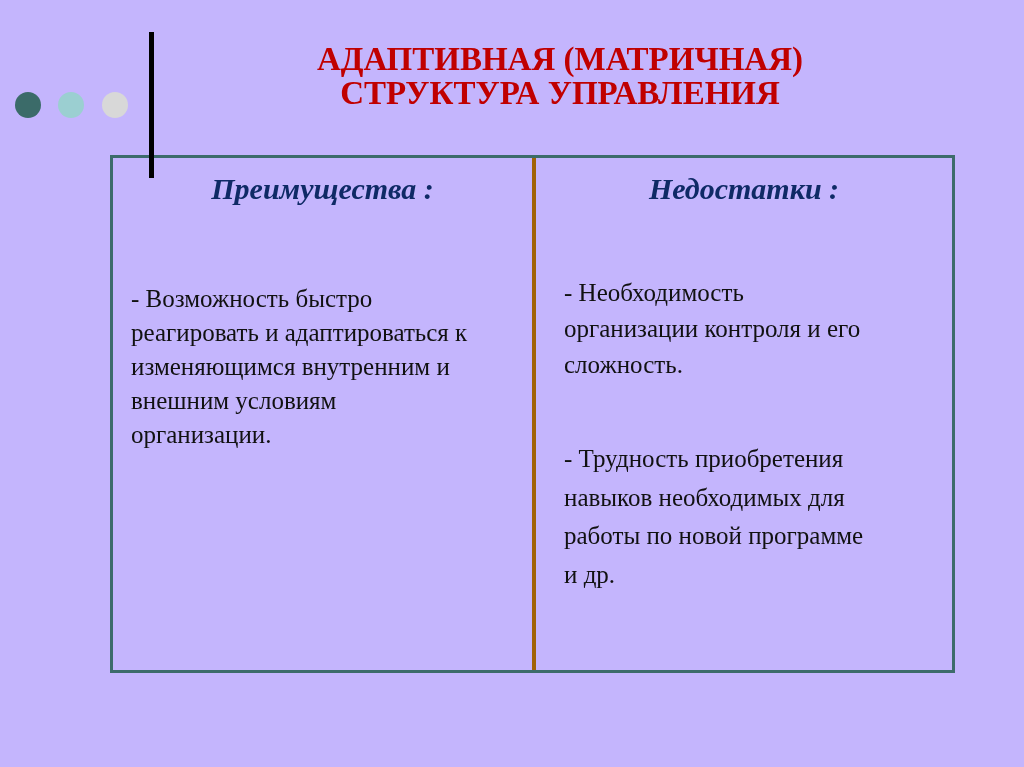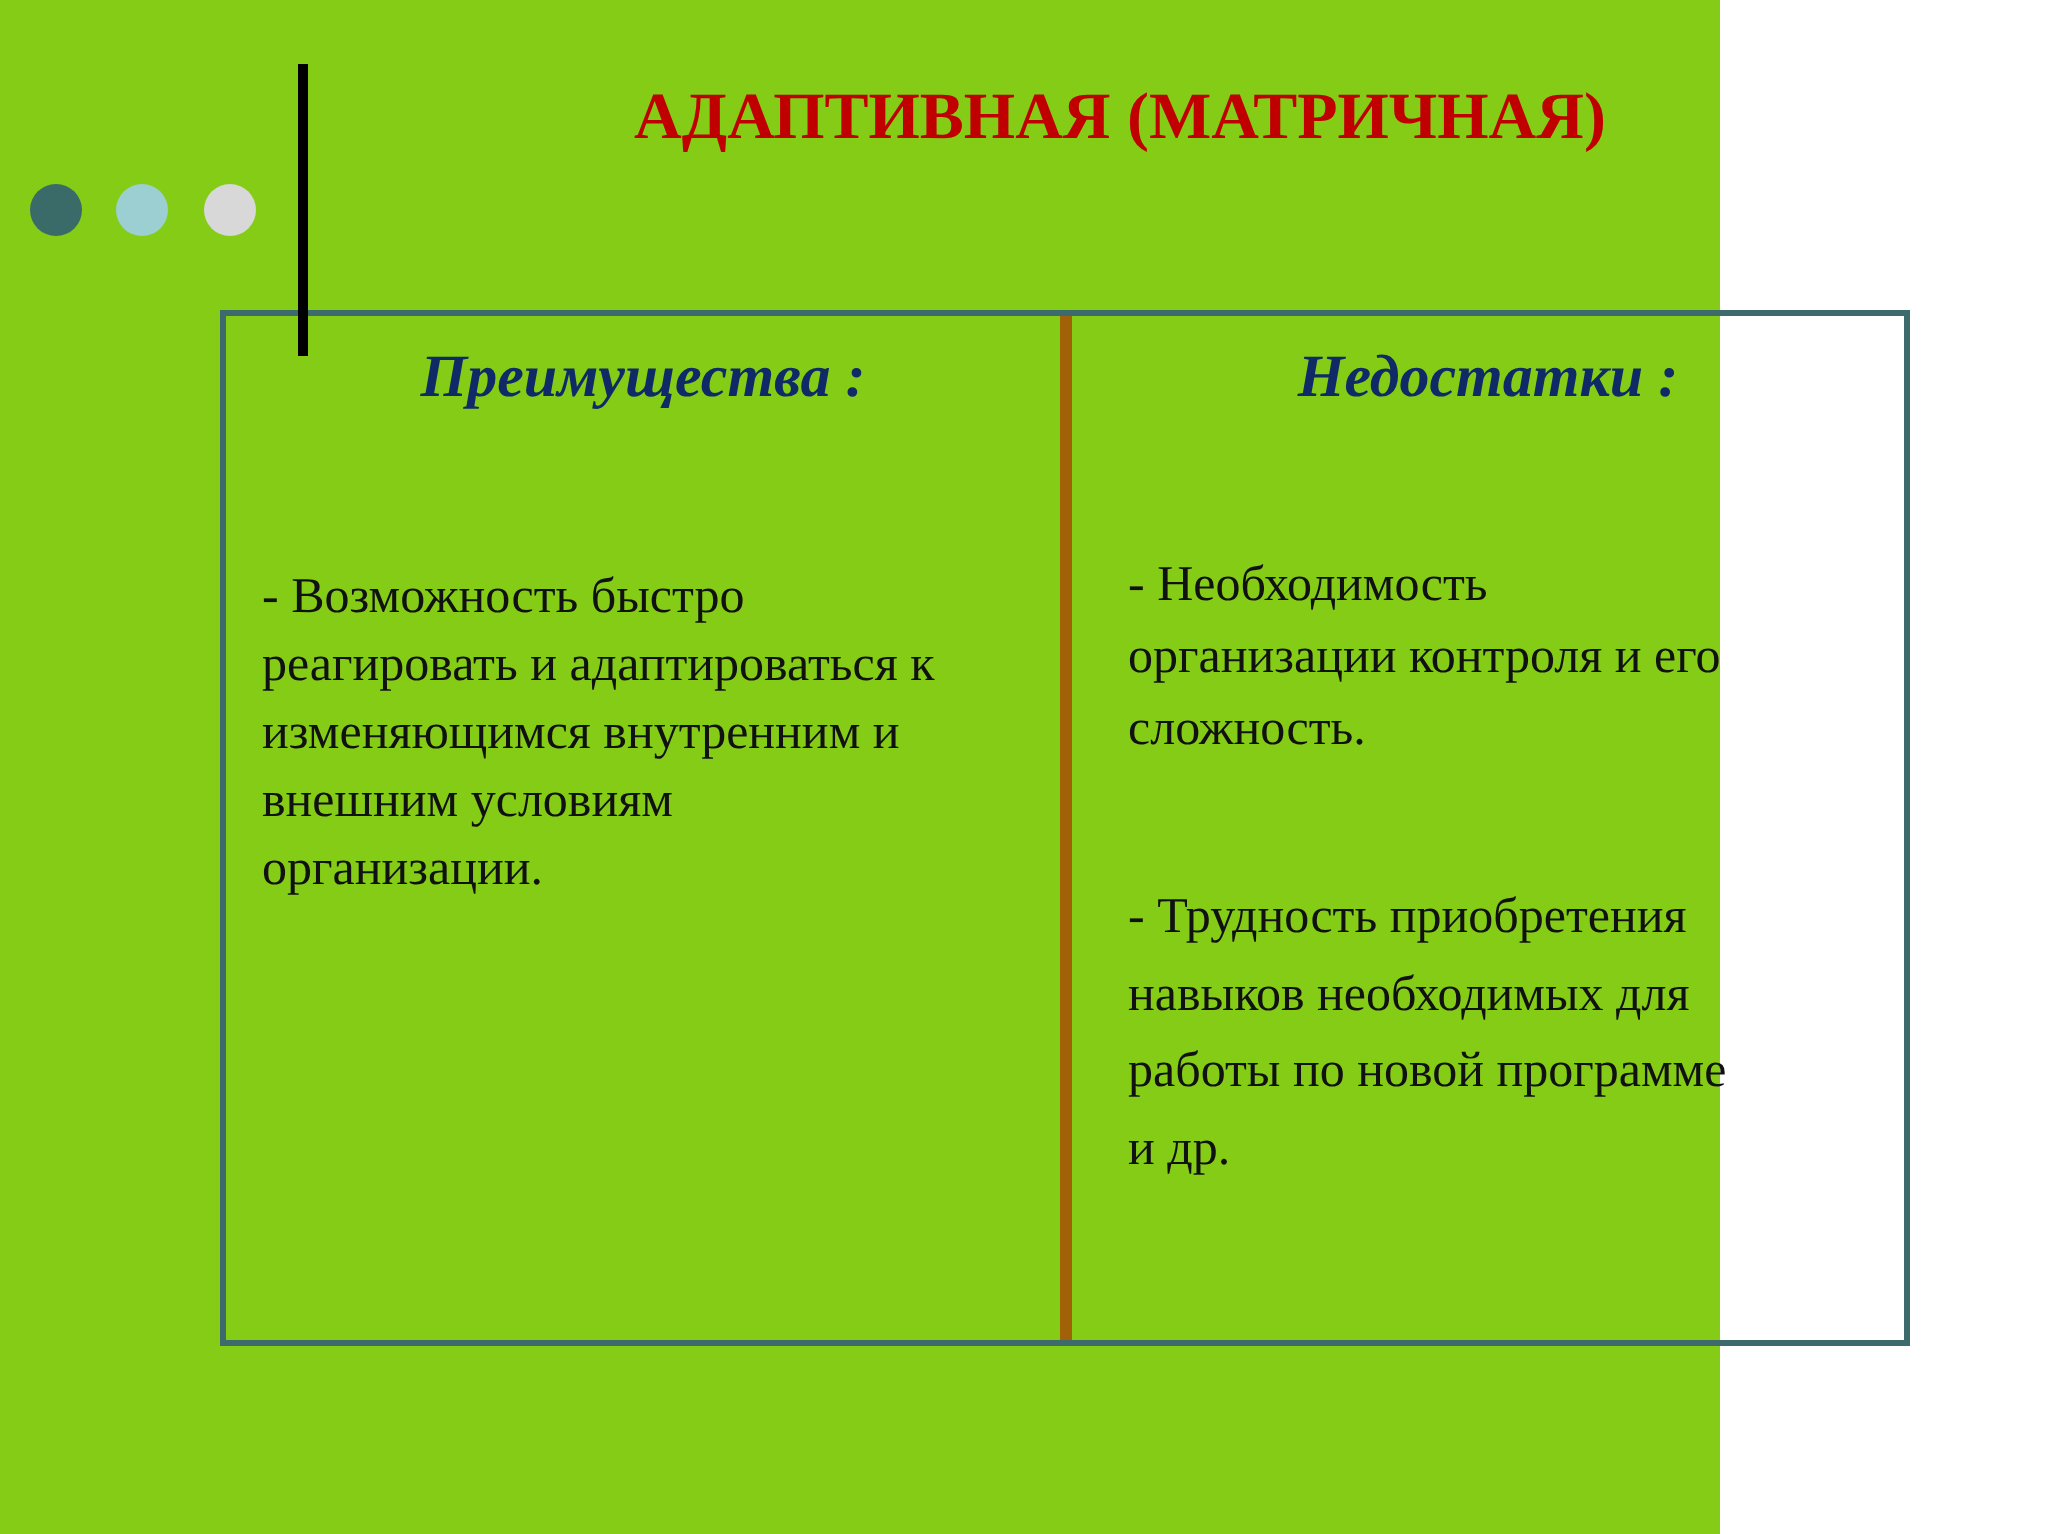"АДАПТИВНАЯ (МАТРИЧНАЯ)" .slide { background: #84cc16 -> #c4b5fd; width: 860px -> 1024px }
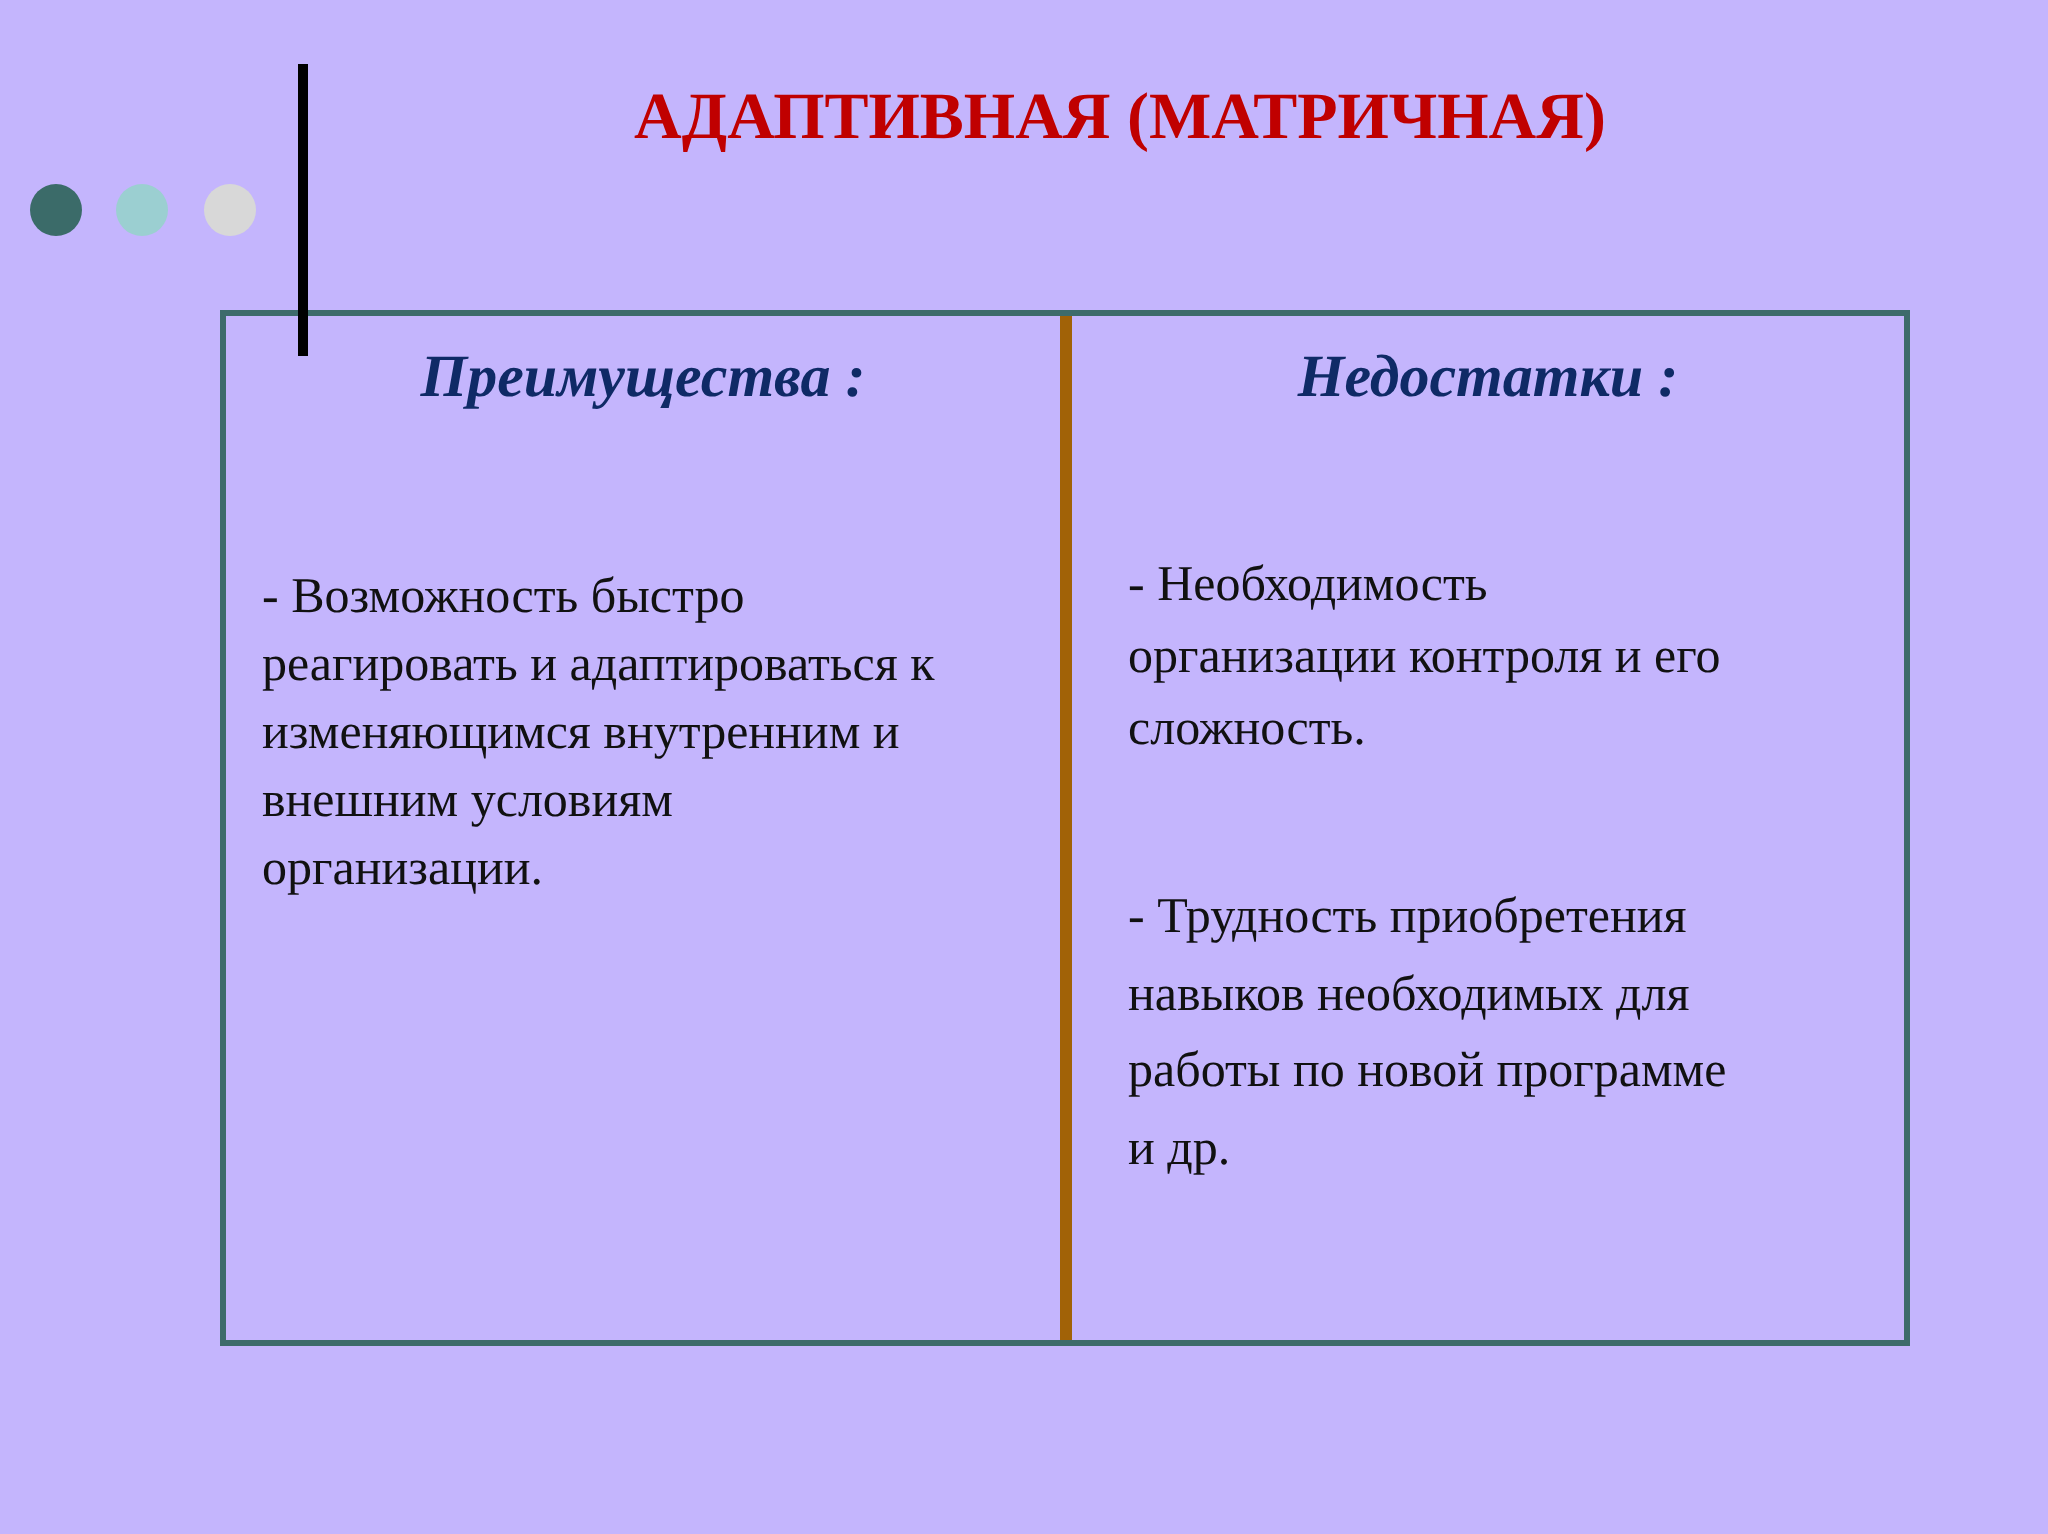"СТРУКТУРА УПРАВЛЕНИЯ" div { html: none -> <div>СТРУКТУРА УПРАВЛЕНИЯ</div> }
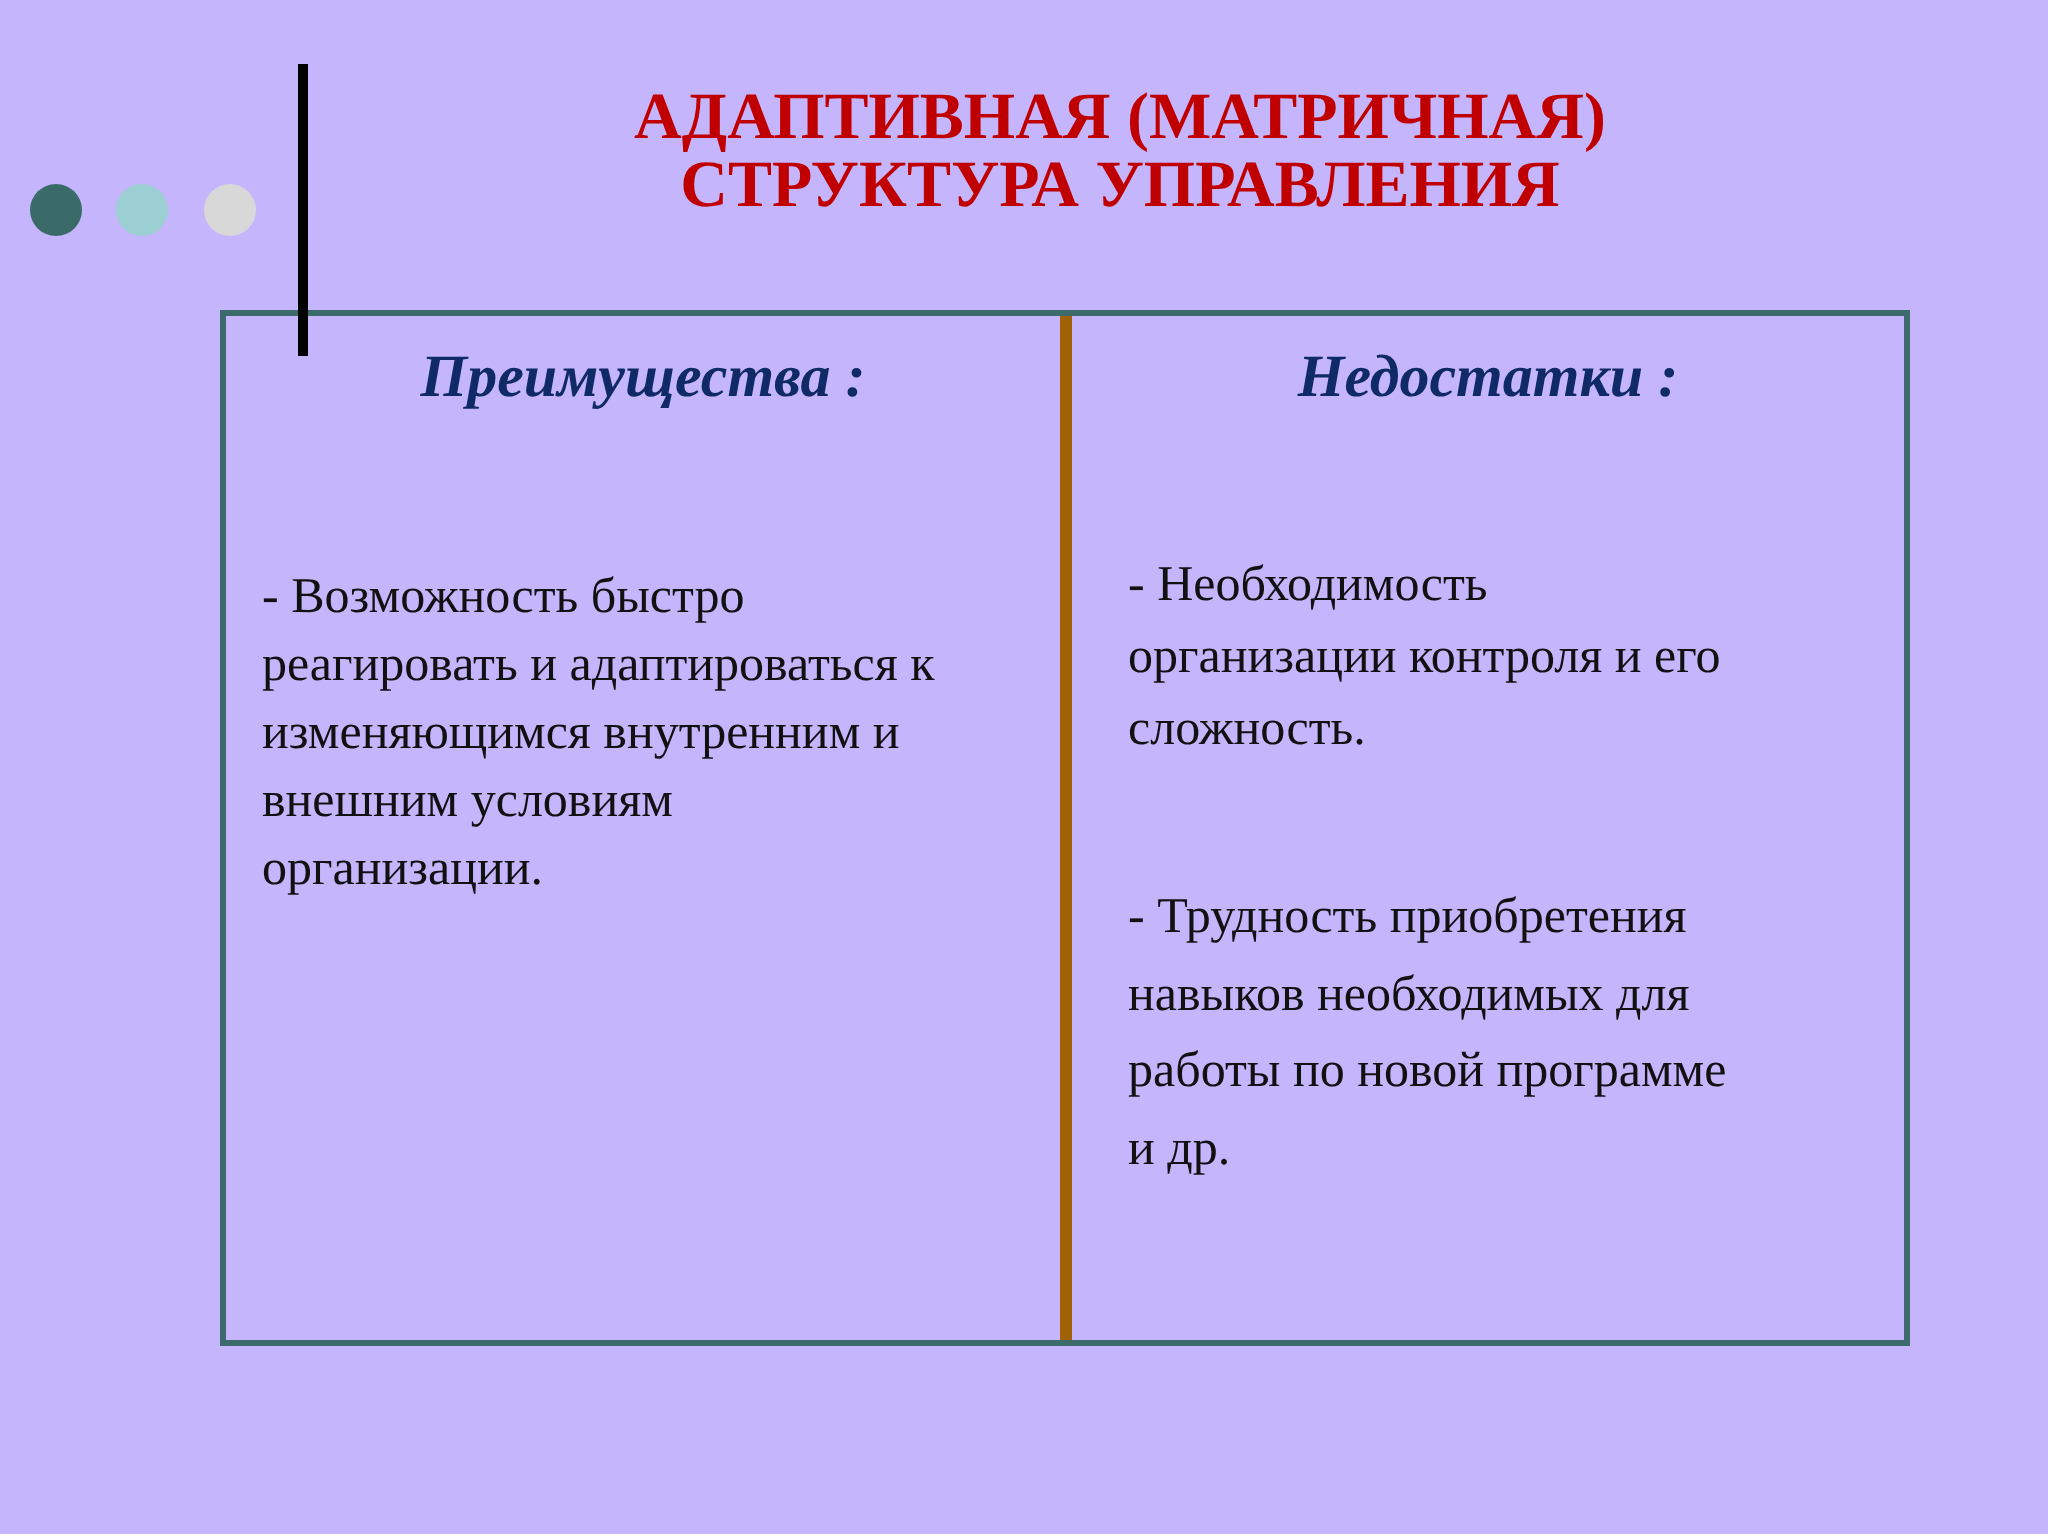"Преимущества :" .col.left { border-right: 6px solid #a16207 -> 4px solid #a16207 }
